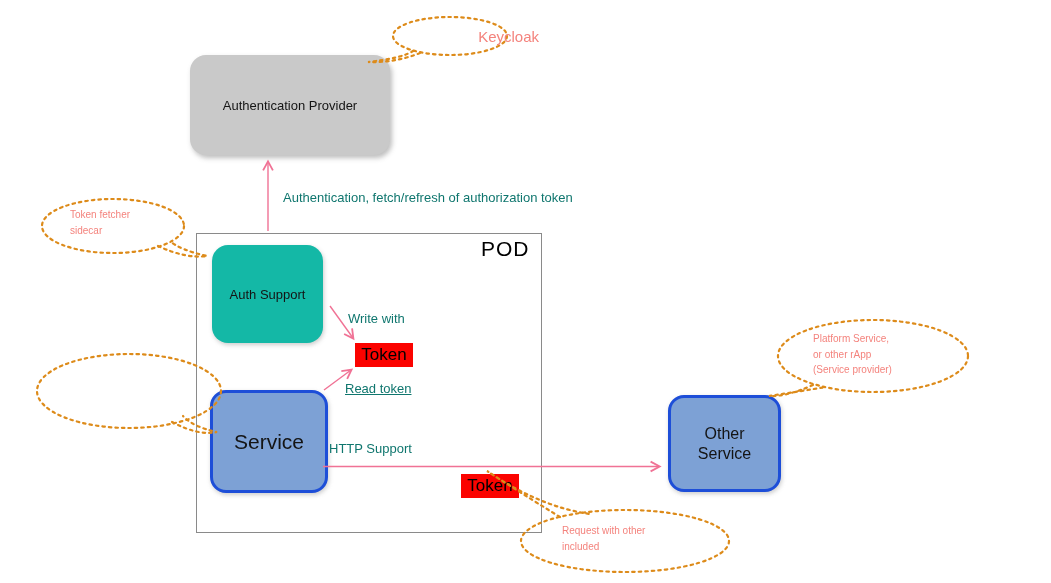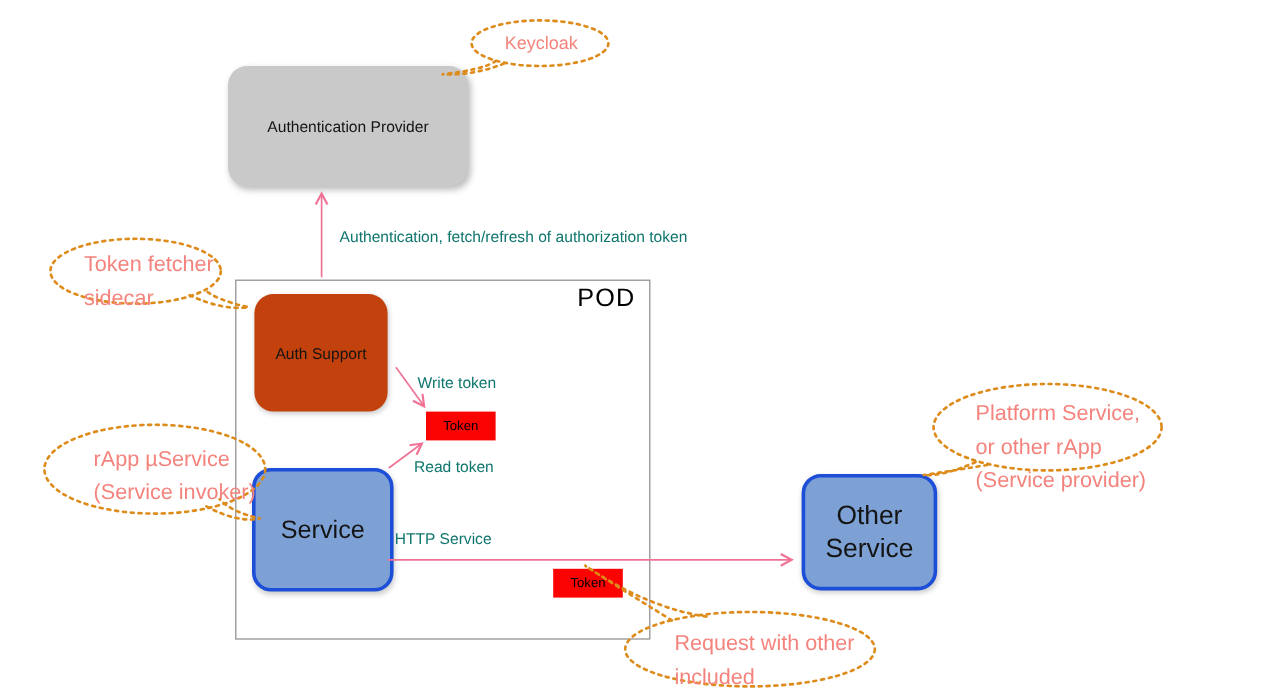"Keycloak" .callout-center { margin-left: none -> 32px; text-align: center -> right }
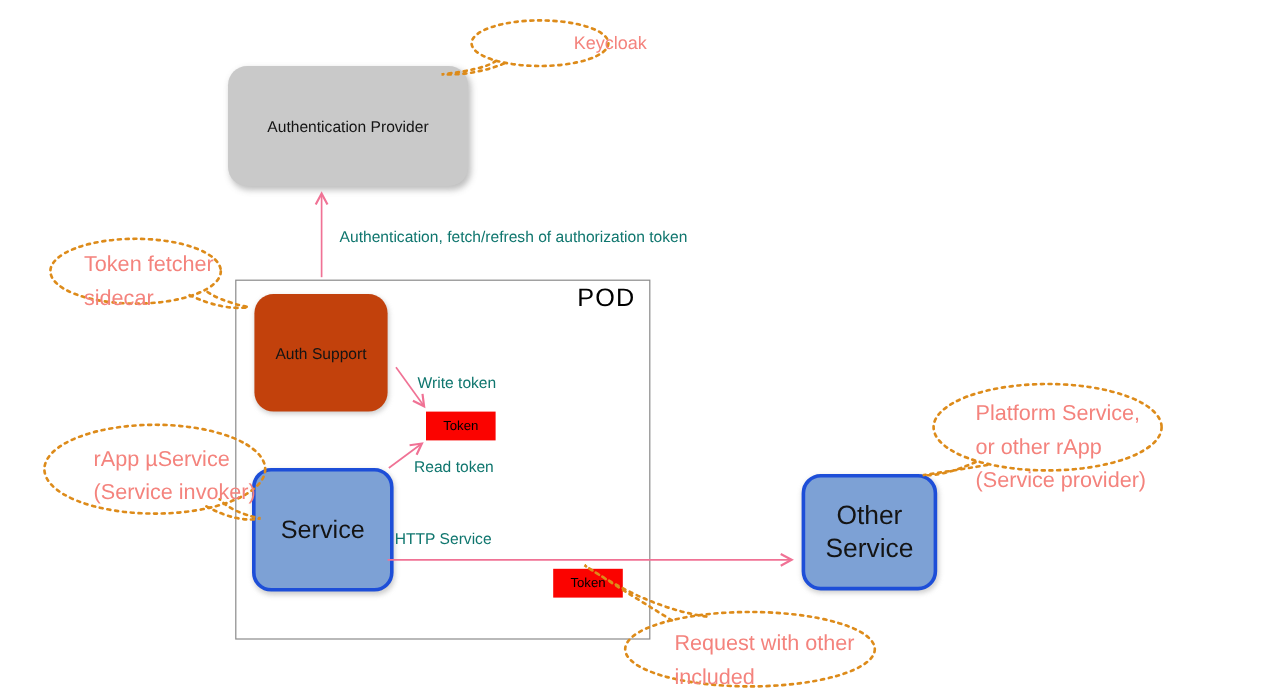"Token fetcher" .callout-text { font-size: 18px -> 10px }
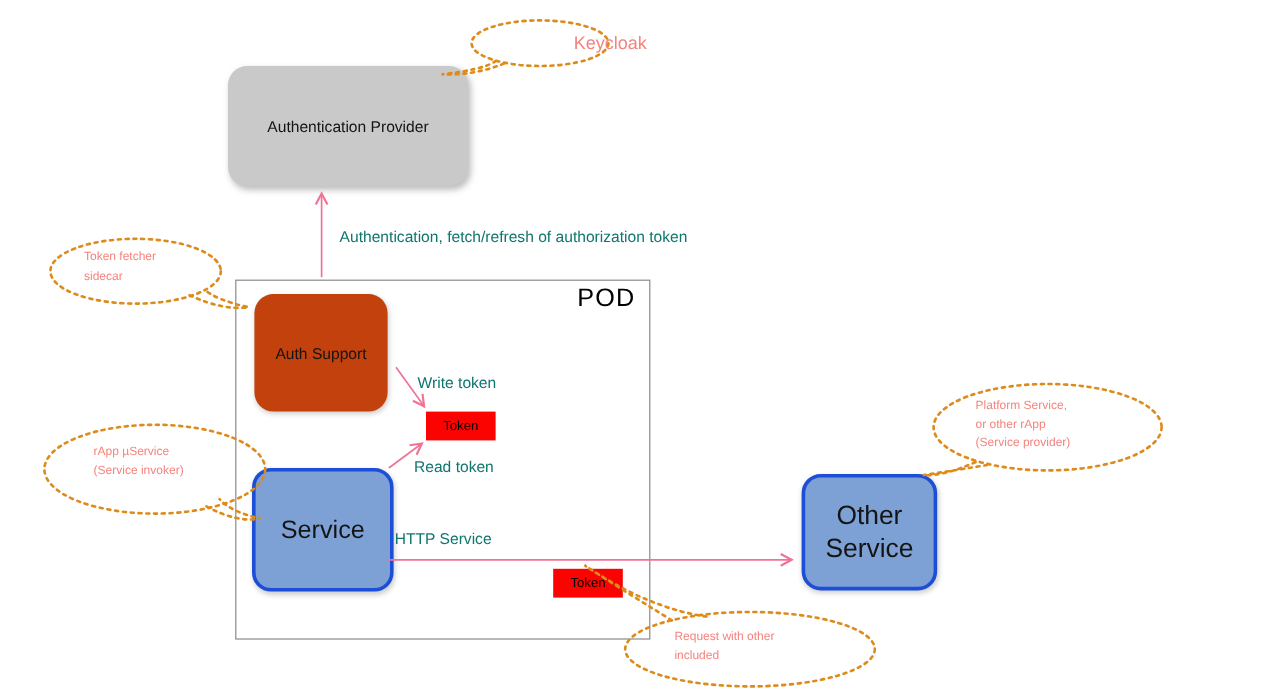"Auth Support" .node-orange { background: #c2410c -> #14b8a6 }
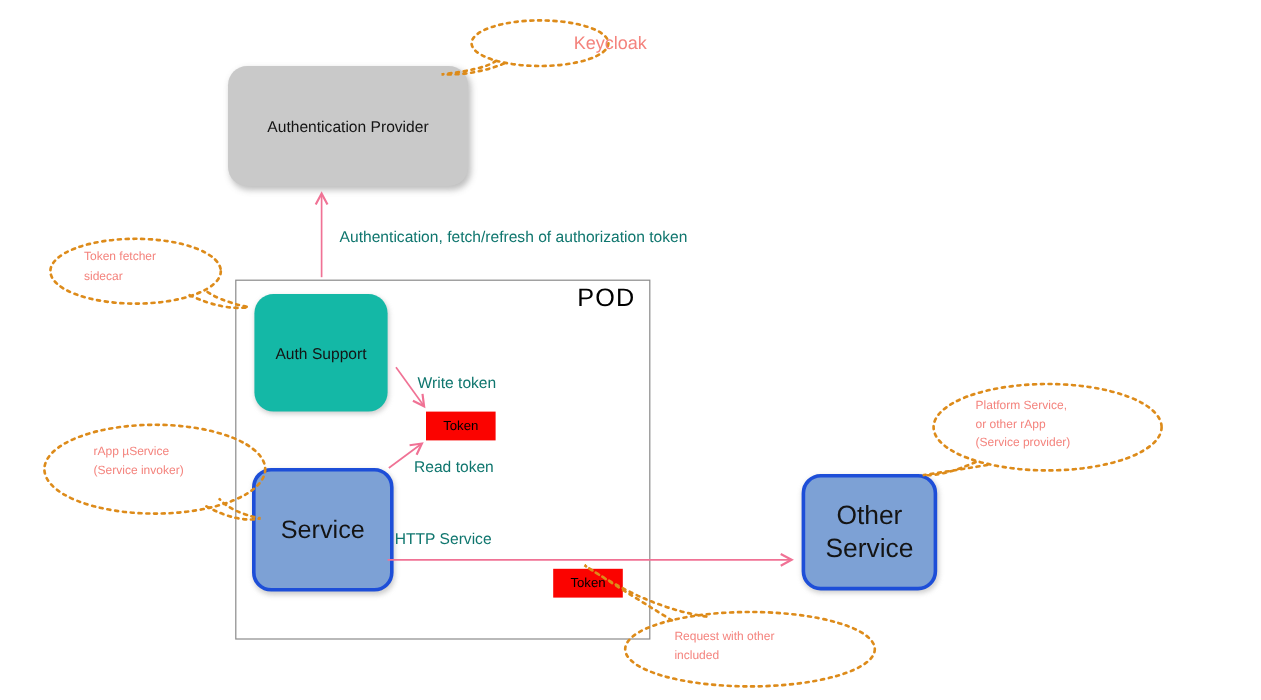"Write token" span.edge-label { text: token -> with }
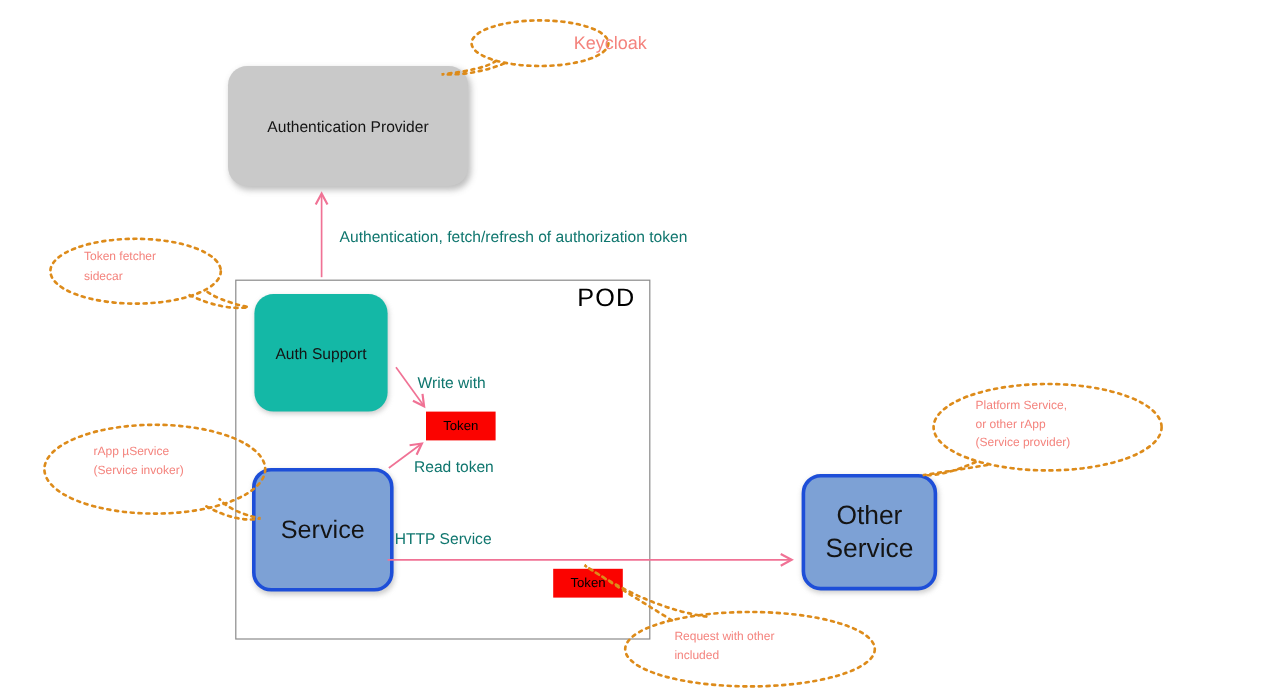"Token" .token { font-size: 11px -> 17px }
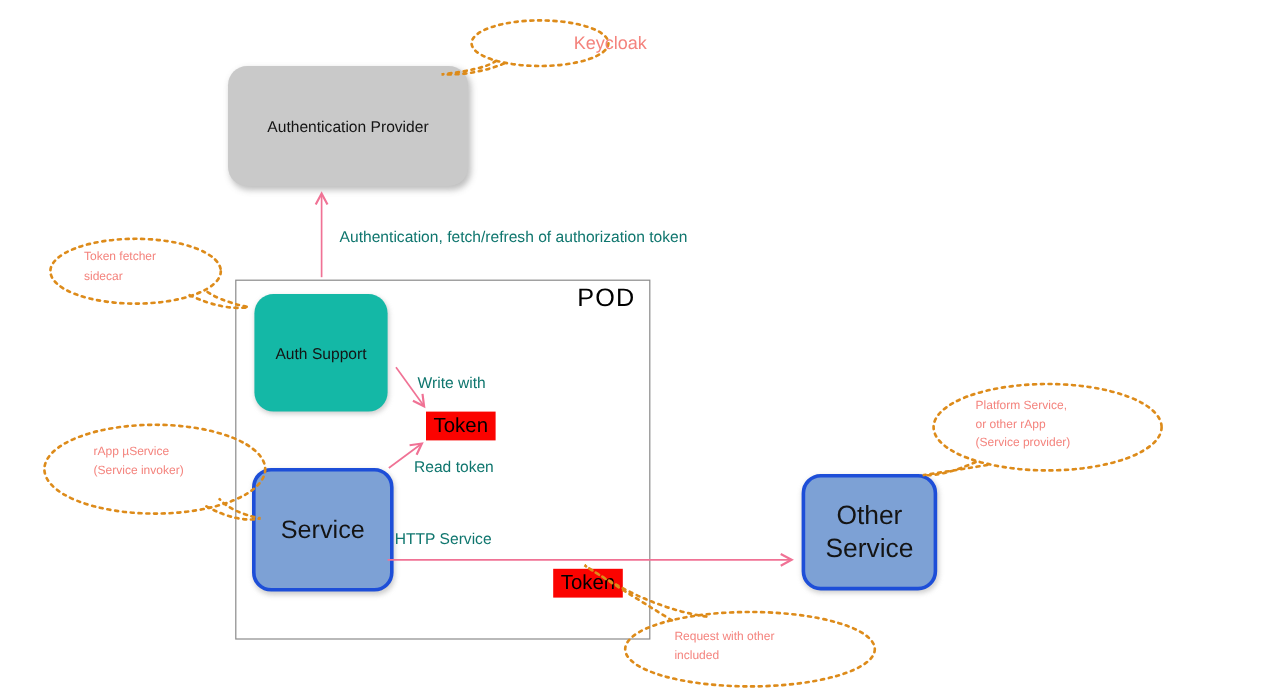"rApp µService" span.callout-text { html: <span>rApp µService (Service invoker)</span> -> none }
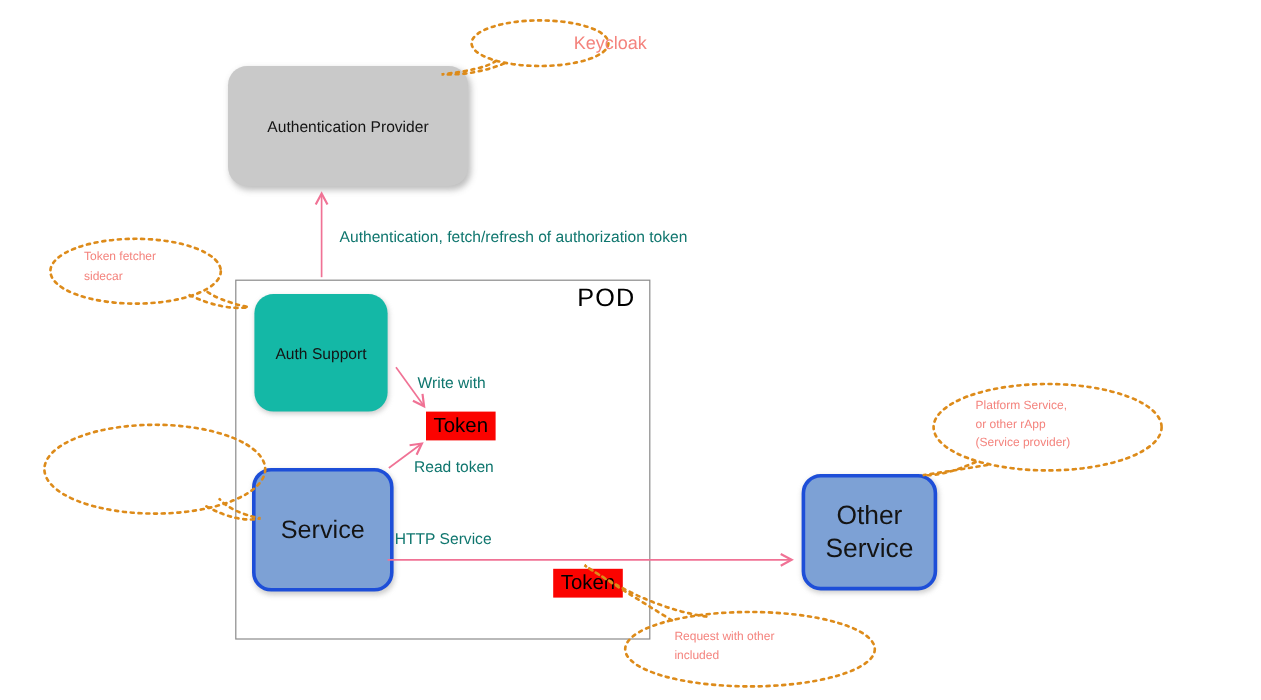"Read token" span.edge-label { text-decoration: none -> underline }
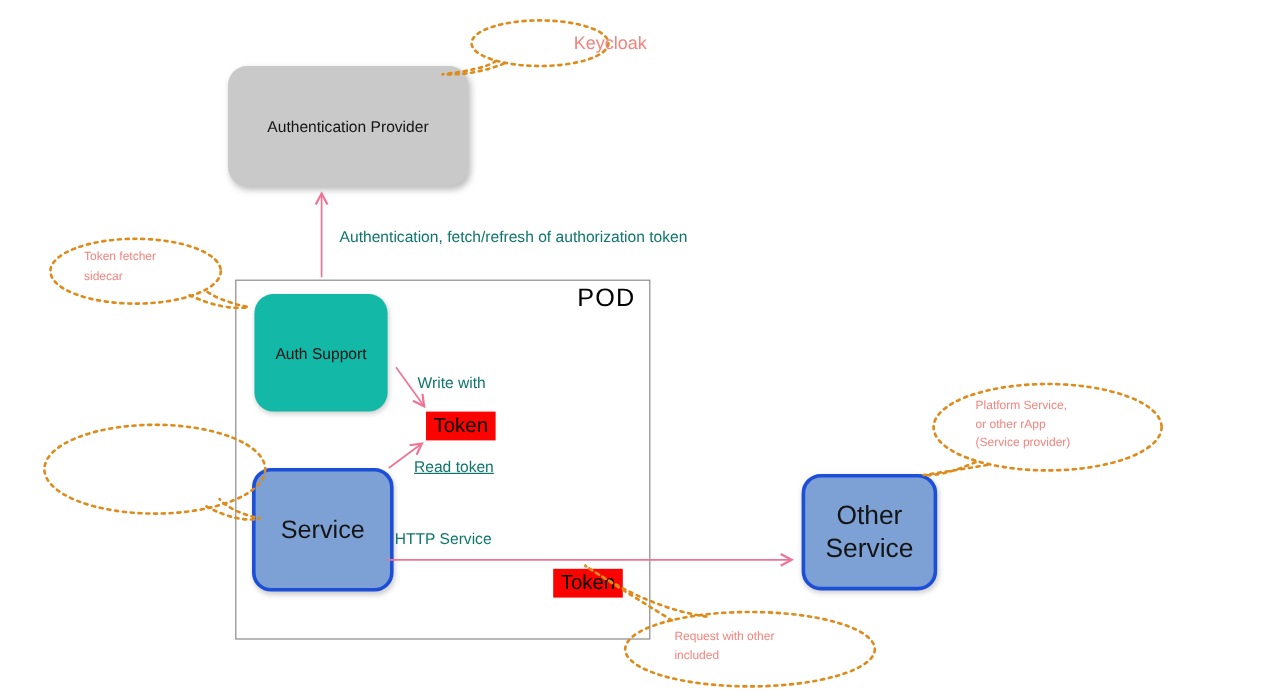"Other Service" div.node { font-size: 22px -> 16px }
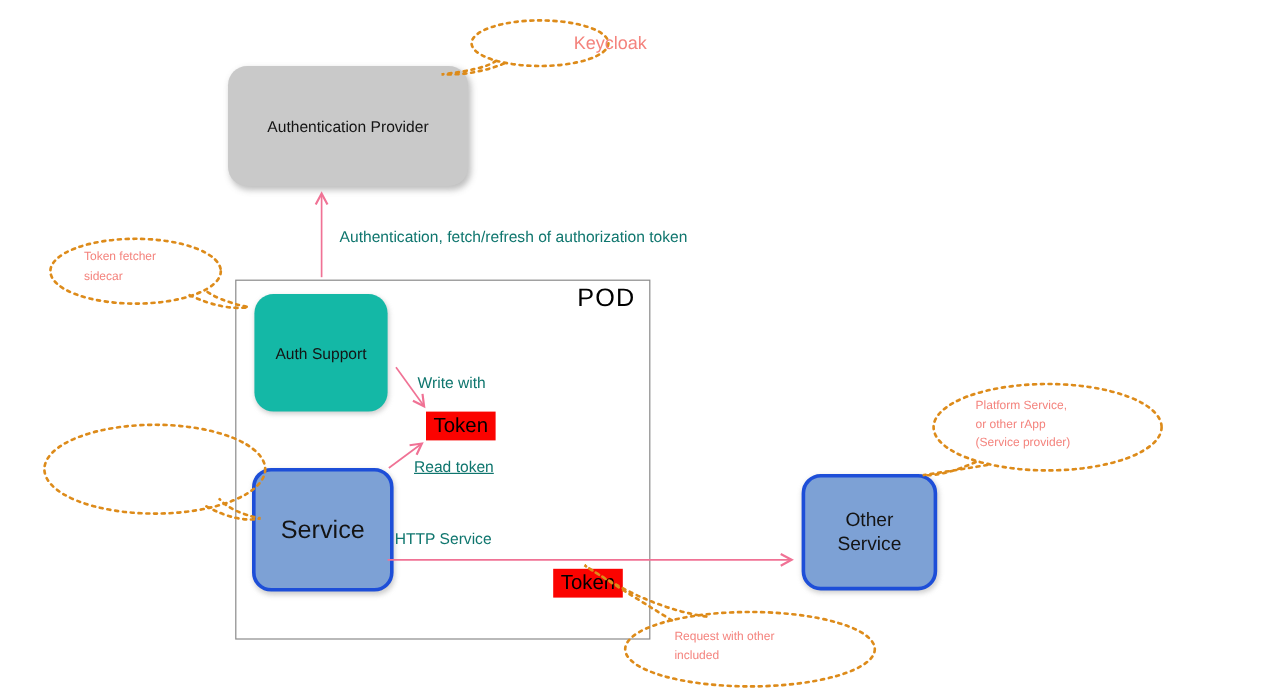"HTTP Service" span.edge-label { text: Service -> Support }
